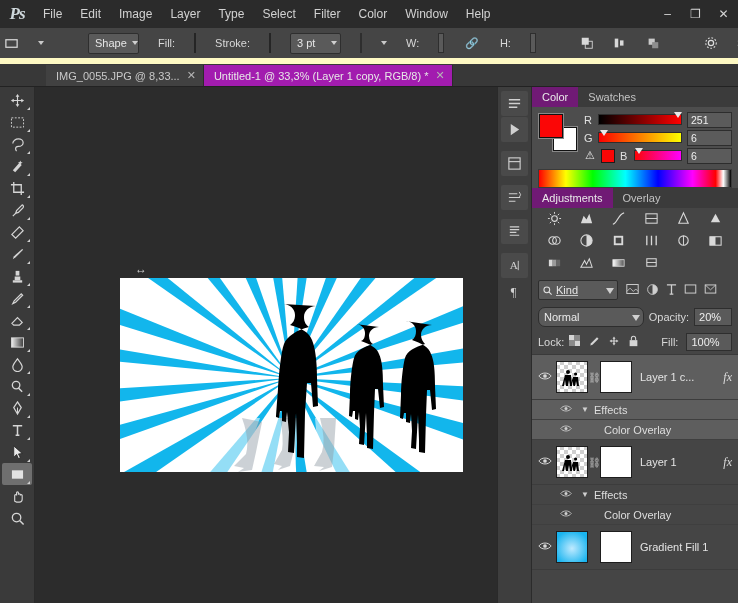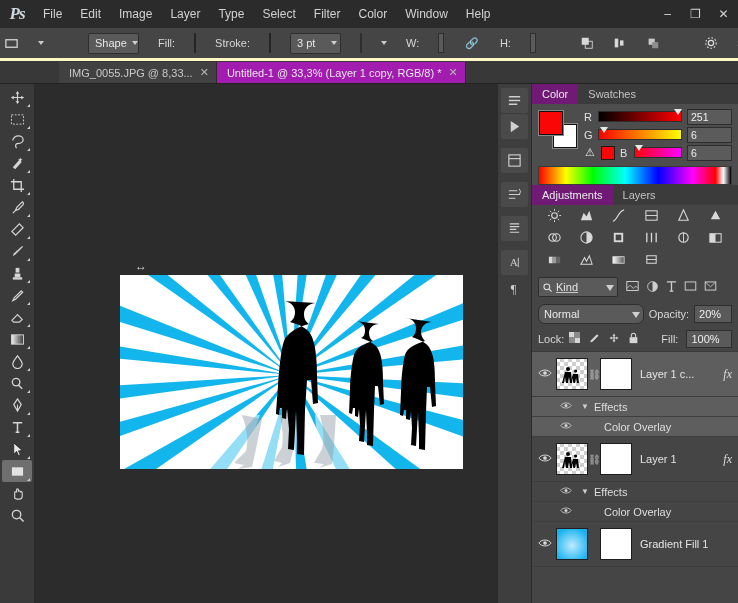"Shape" .optionsbar { border-bottom: 3px solid #fef9c3 -> 6px solid #fef9c3 }
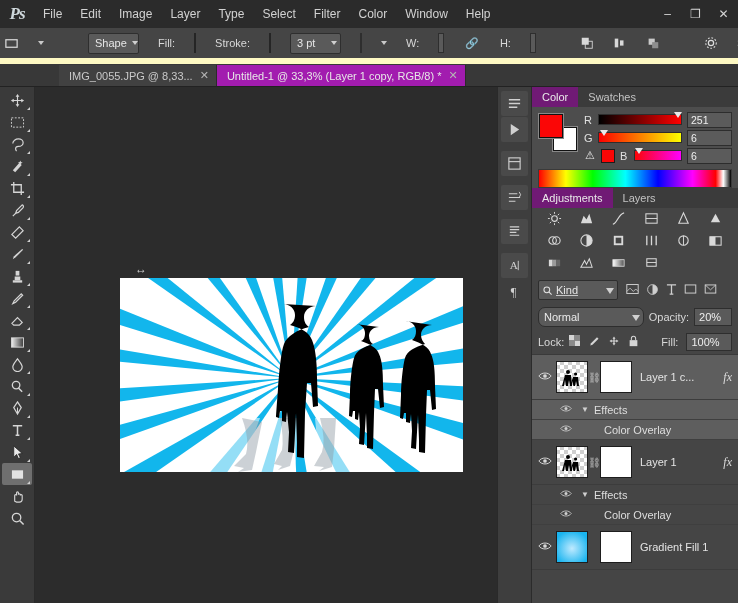"IMG_0055.JPG @ 8,33..." .tabbar { padding-left: 59px -> 46px }
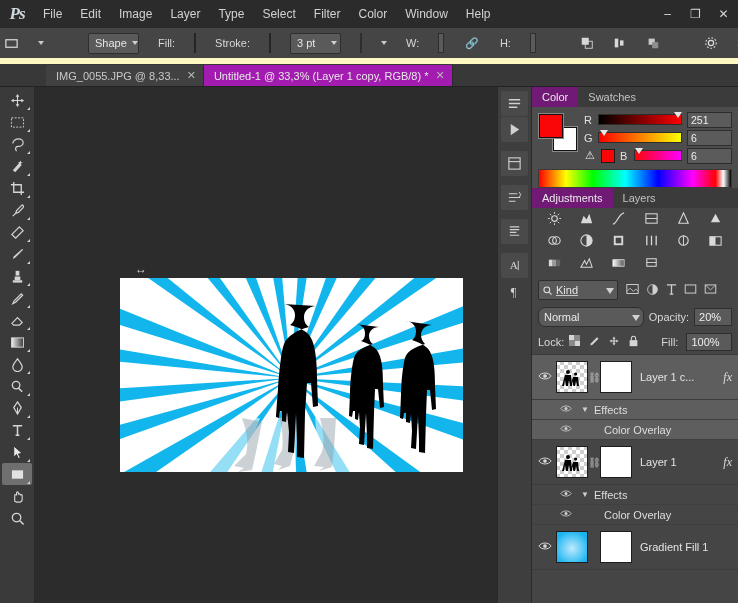"Layers" div.ptab { text: Layers -> Overlay }
